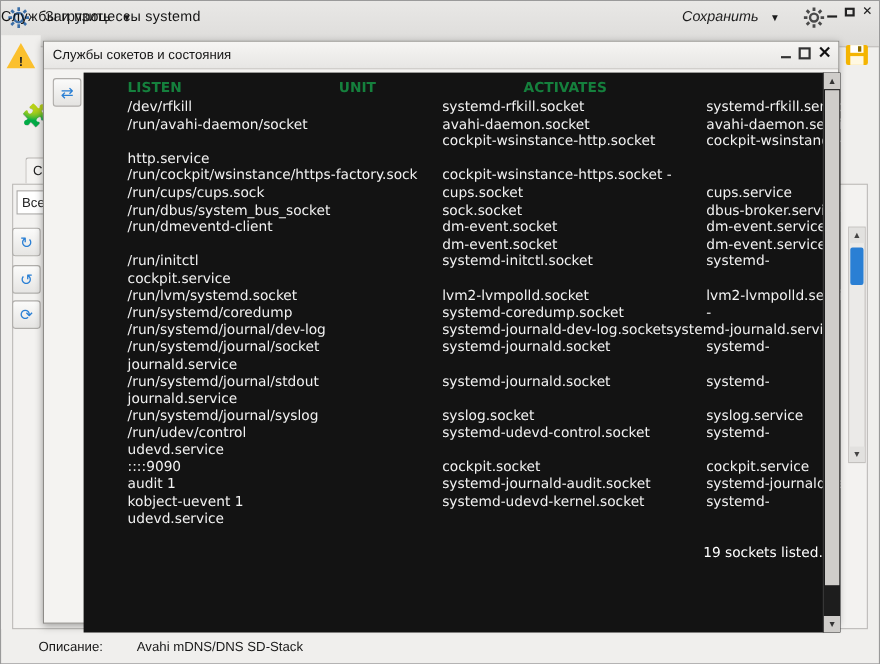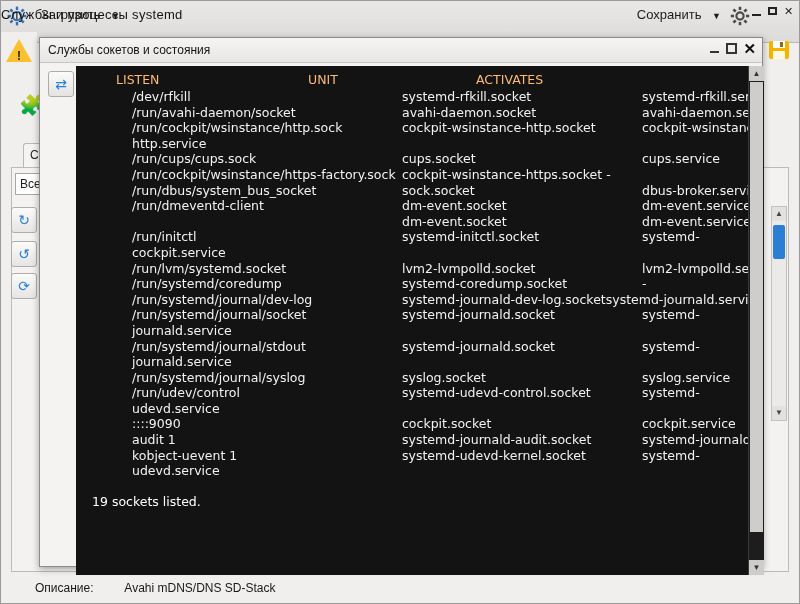"Сохранить ▼" .tb-save { font-style: none -> italic; right: 78px -> 90px }
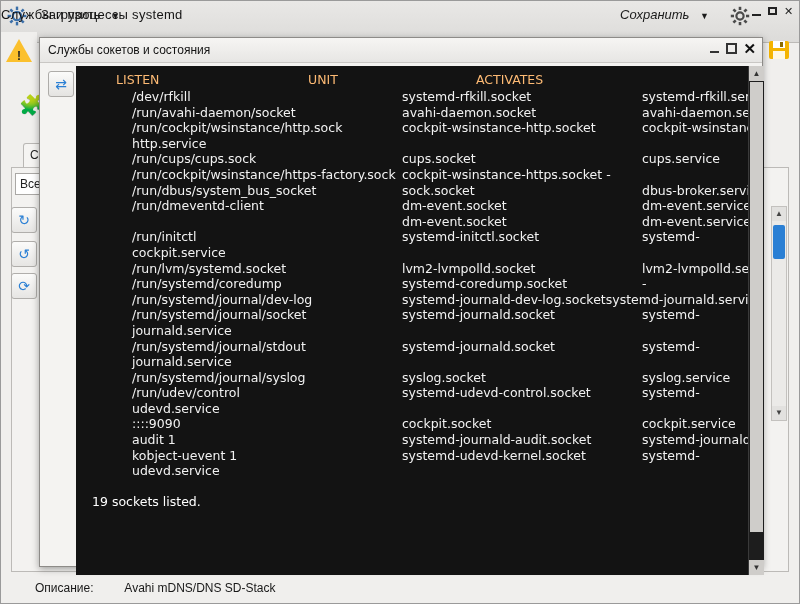"LISTEN" .term-header { color: #fdba74 -> #15803d; font-weight: normal -> bold }
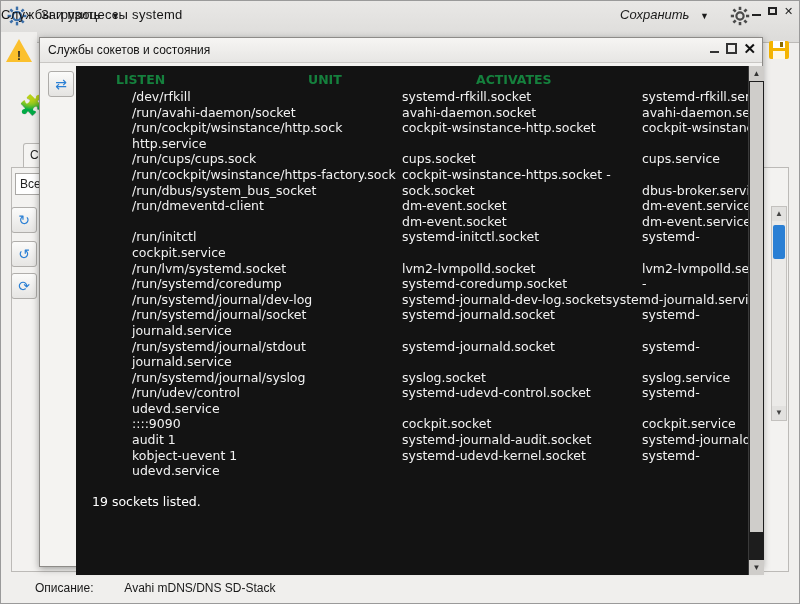"/dev/rfkill" .c1 { margin-left: 16px -> none }
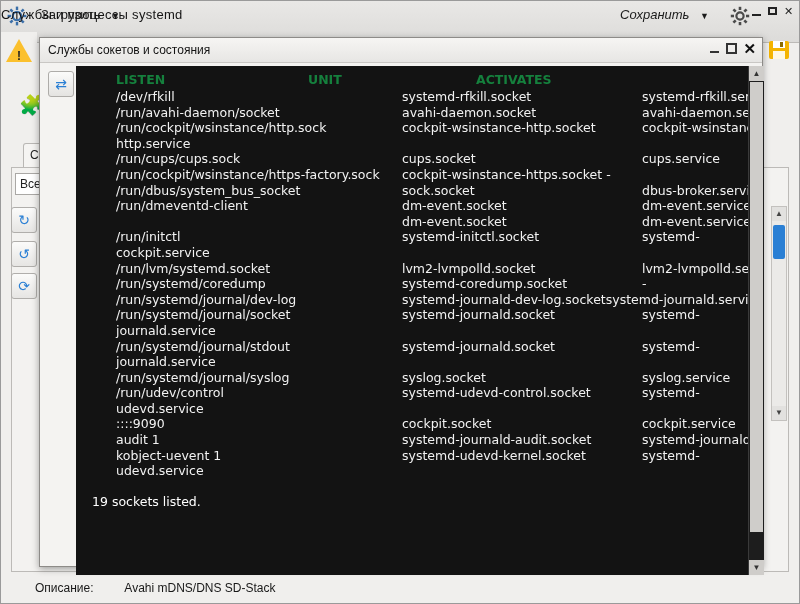"/run/cockpit/wsinstance/http.sock" span.c1 { html: <span>/run/cockpit/wsinstance/http.sock</span> -> none }
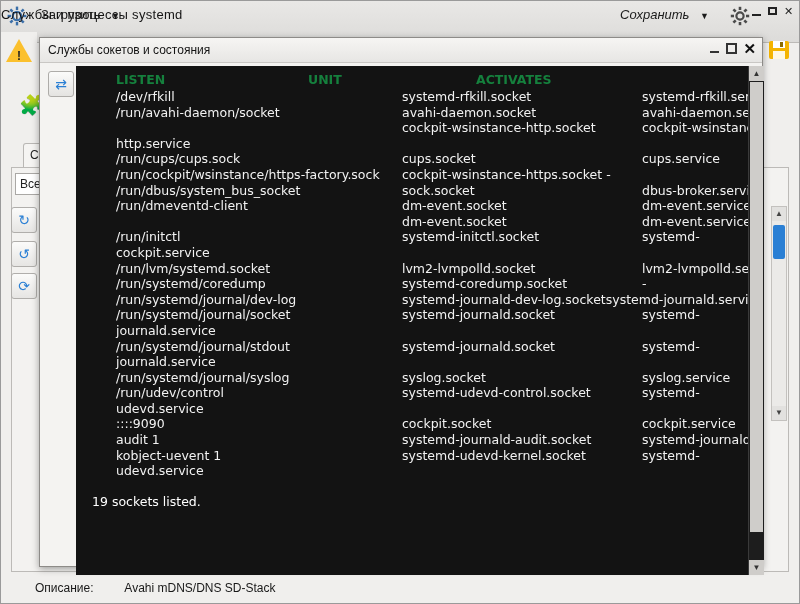"/run/cups/cups.sock" div.term-row { order: before "/run/cockpit/wsinstance/https-factory.so" -> after "/run/cockpit/wsinstance/https-factory.so" }
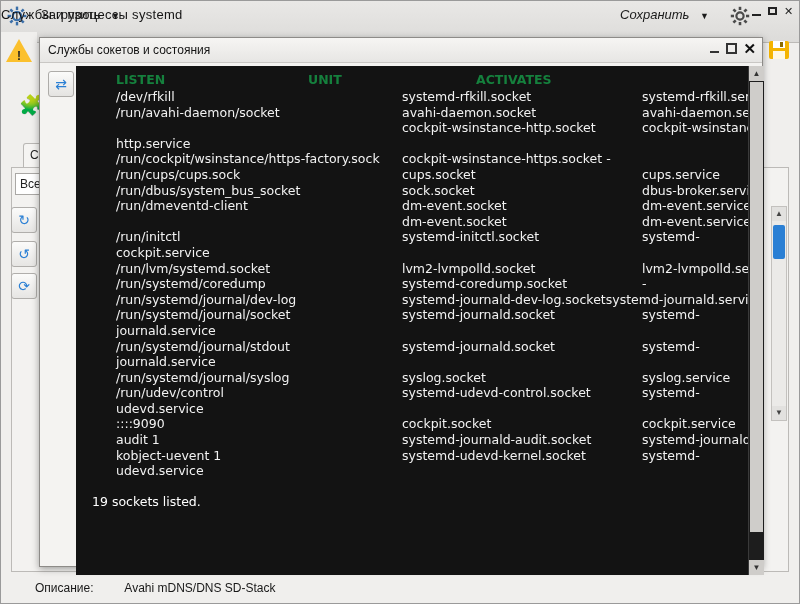"19 sockets listed." .term-footer { text-align: none -> right }
